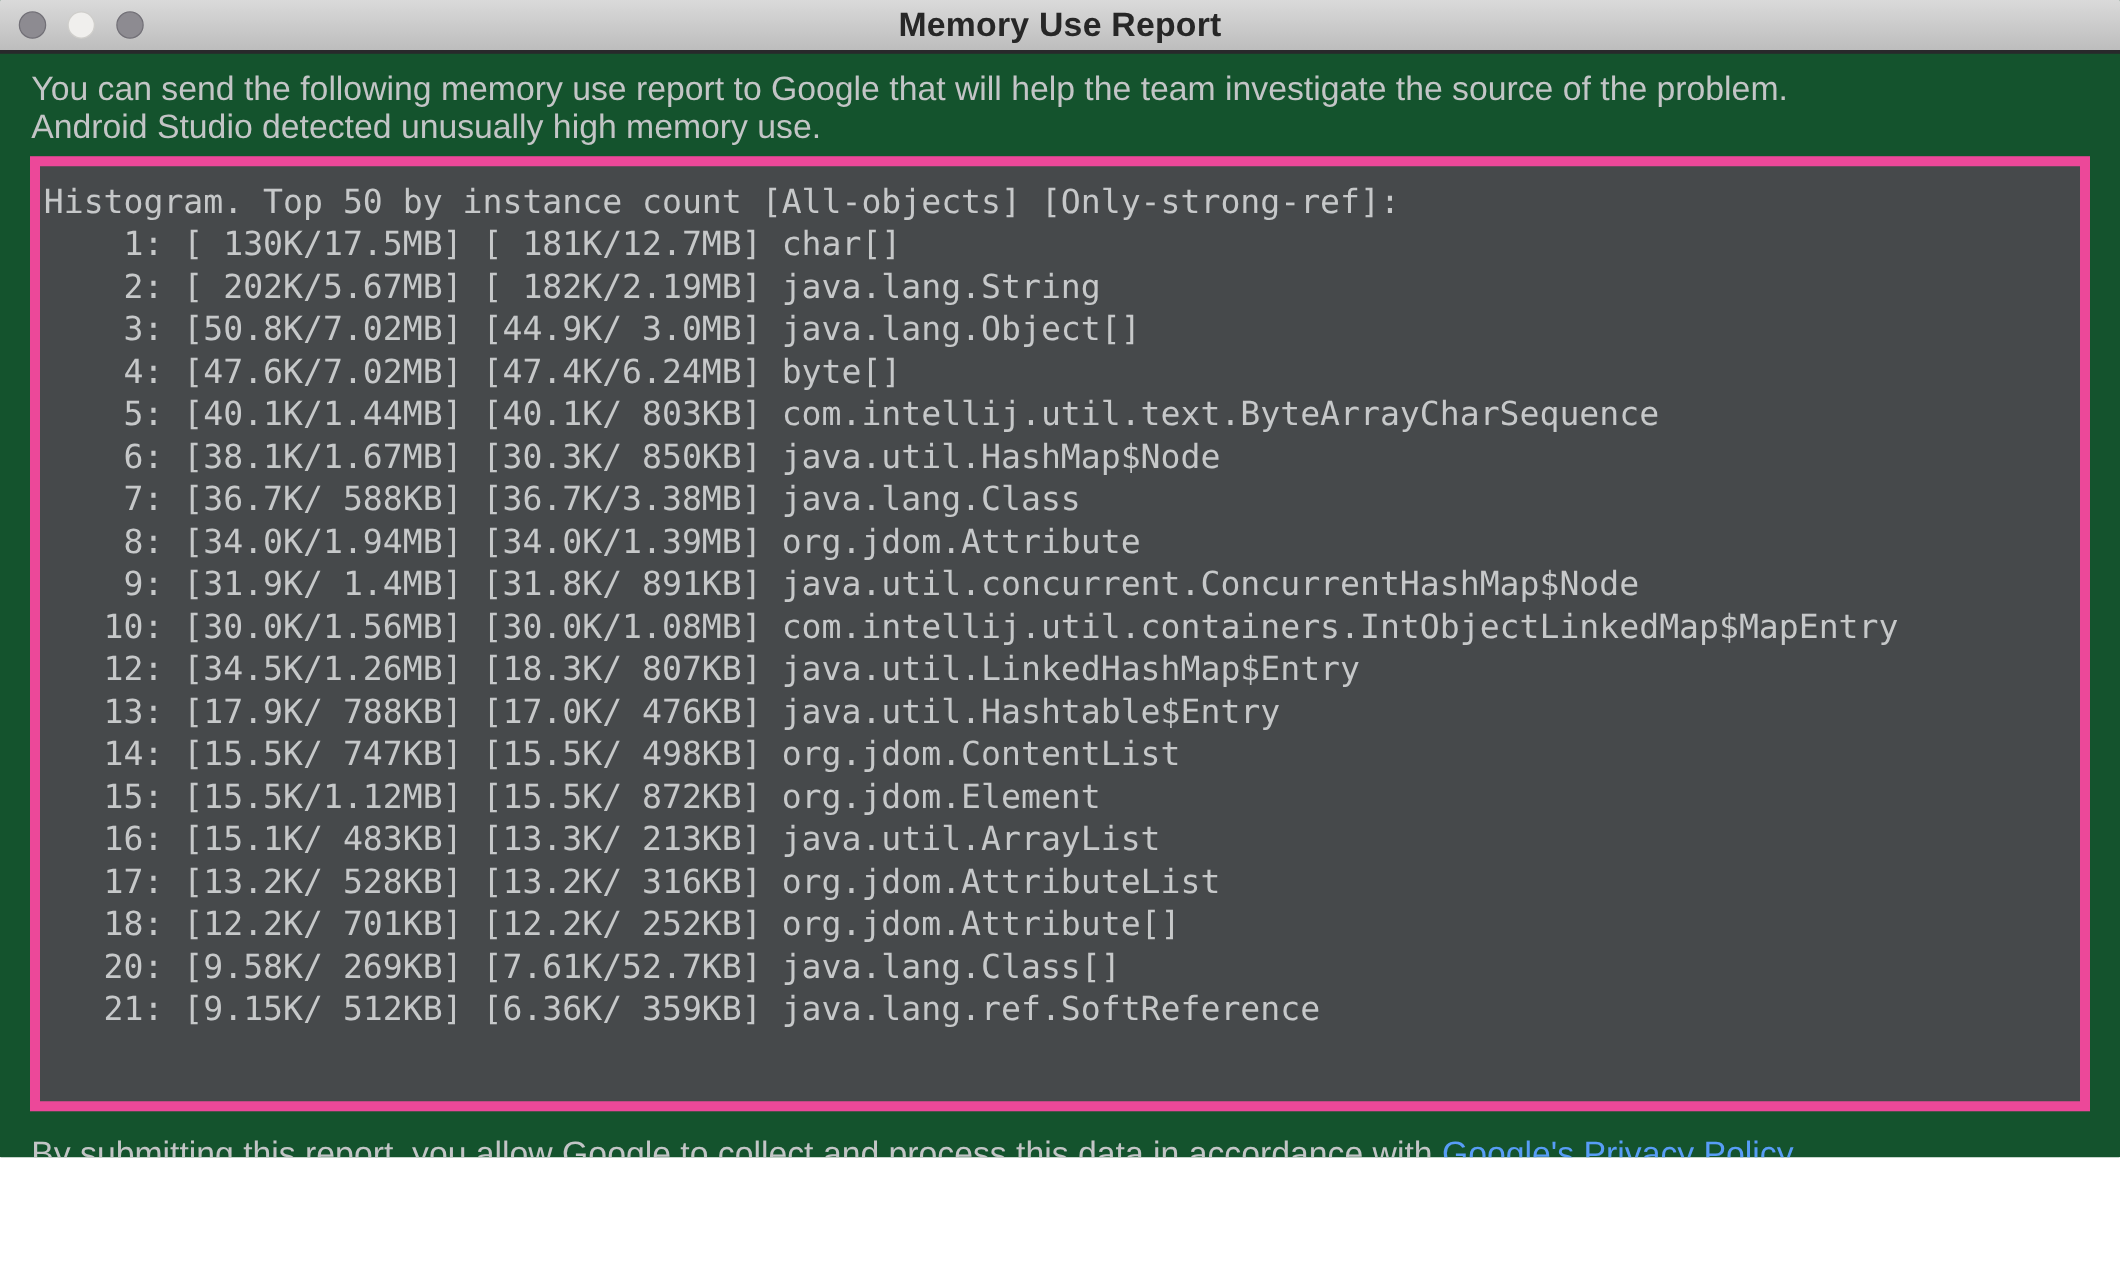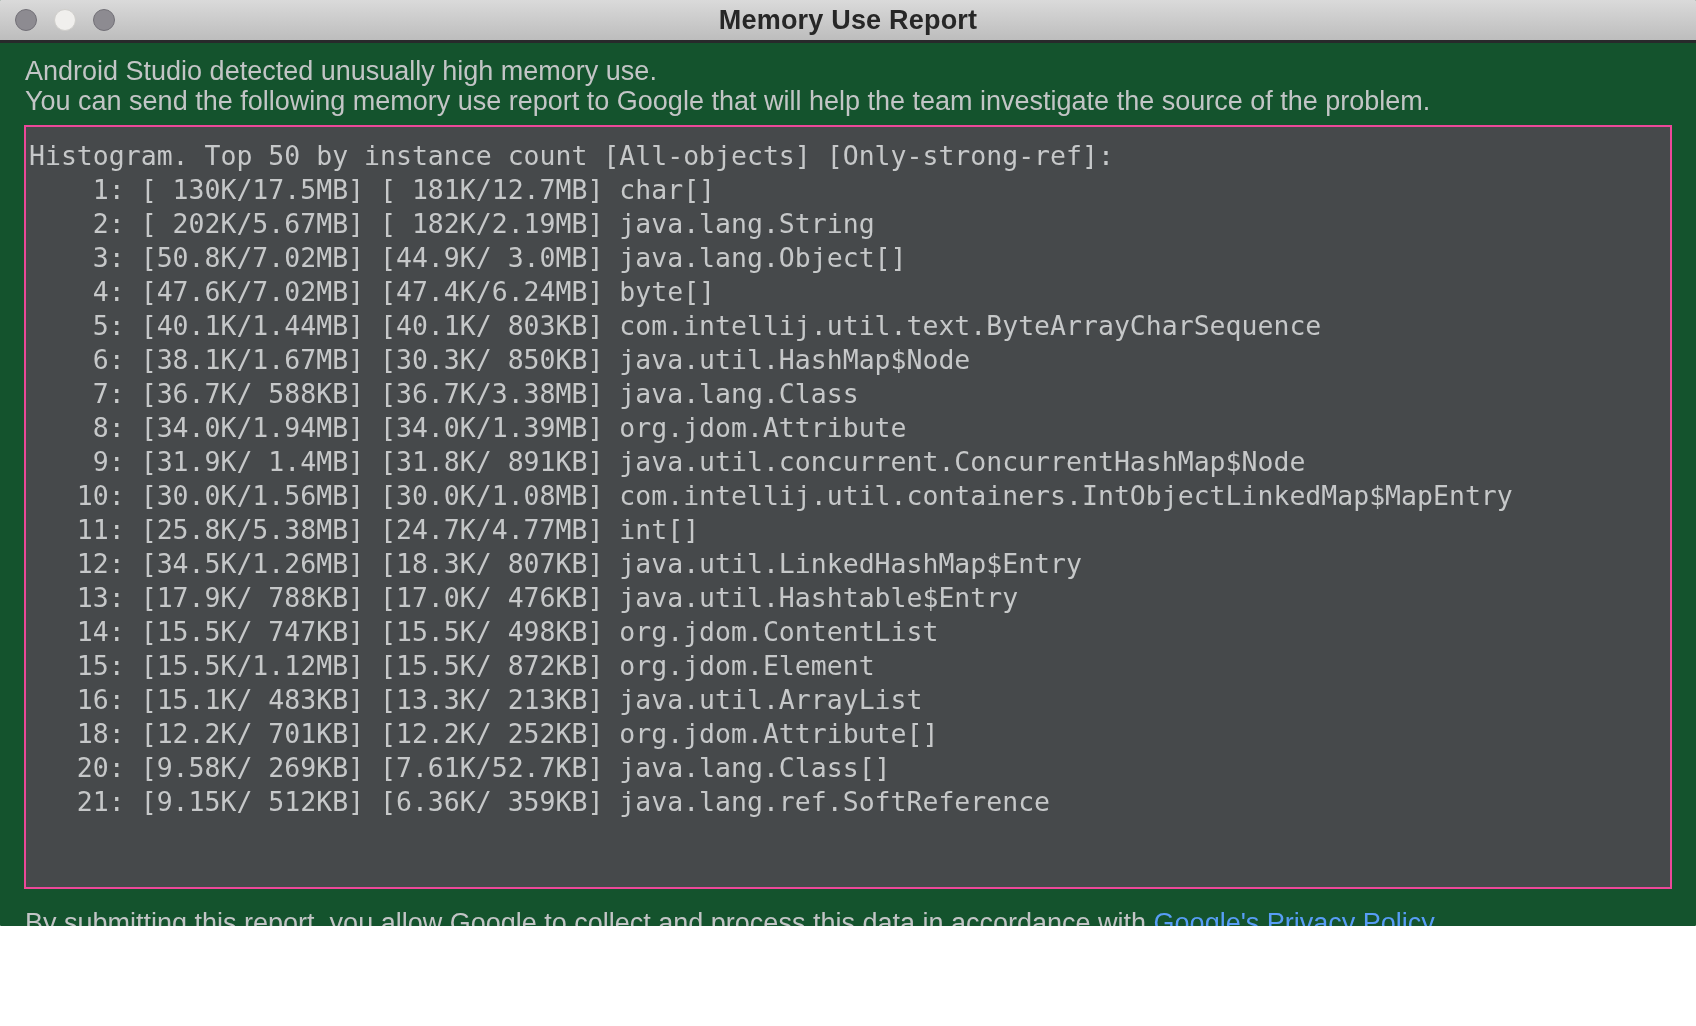"Android Studio detected unusually high" div { order: before "You can send the following" -> after "You can send the following" }
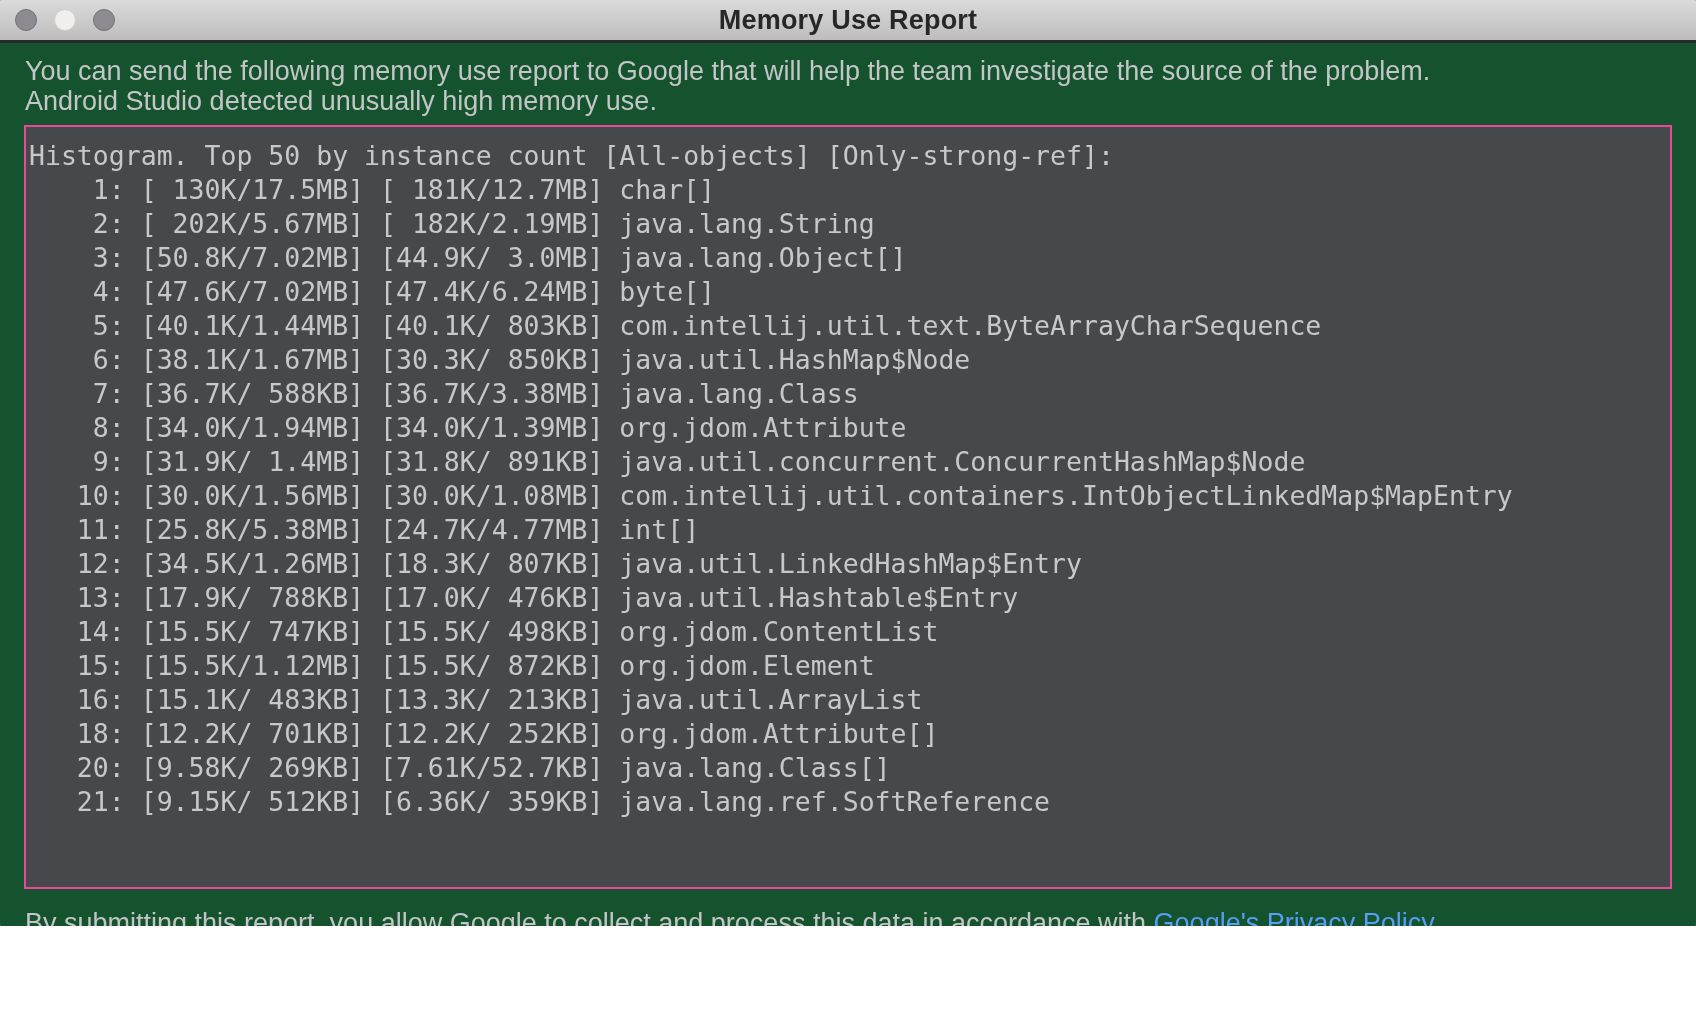"Histogram. Top 50 by instance" .report-panel { border: 2px solid #ec4899 -> 8px solid #ec4899 }
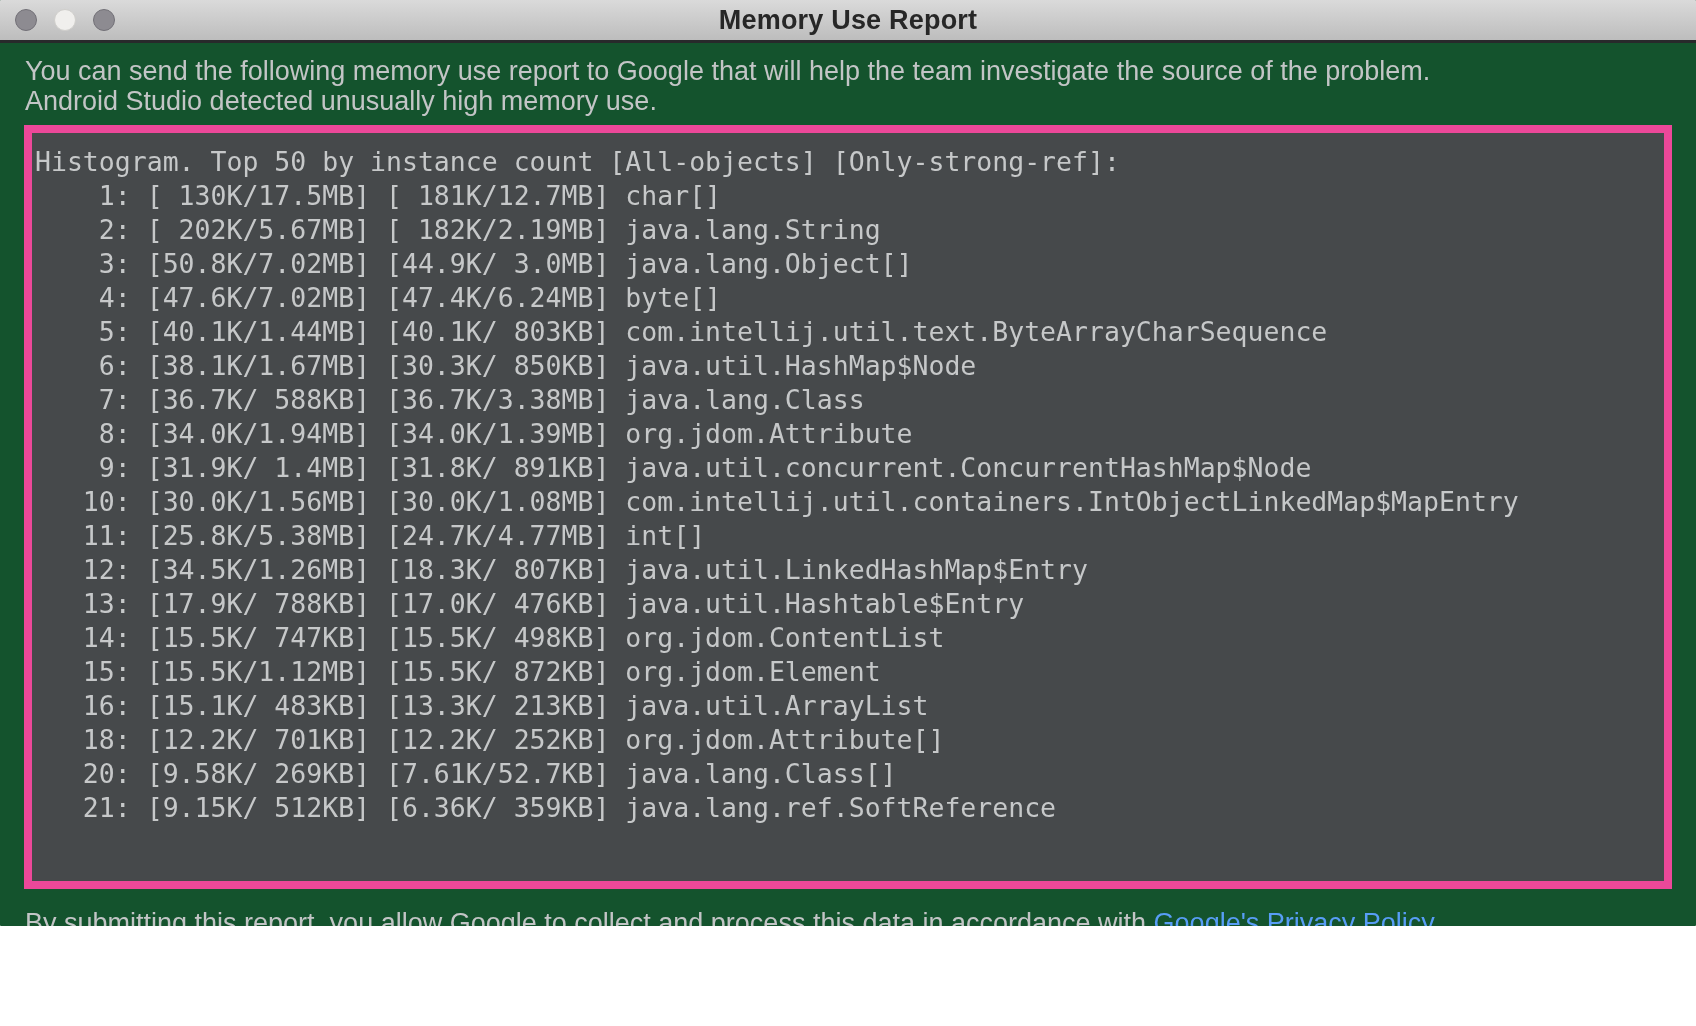"11: [25.8K/5.38MB] [24.7K/4.77MB] int[]" div.mono-line { html: <div> 11: [25.8K/5.38MB] [24.7K/4.77MB] int[]</div> -> none }
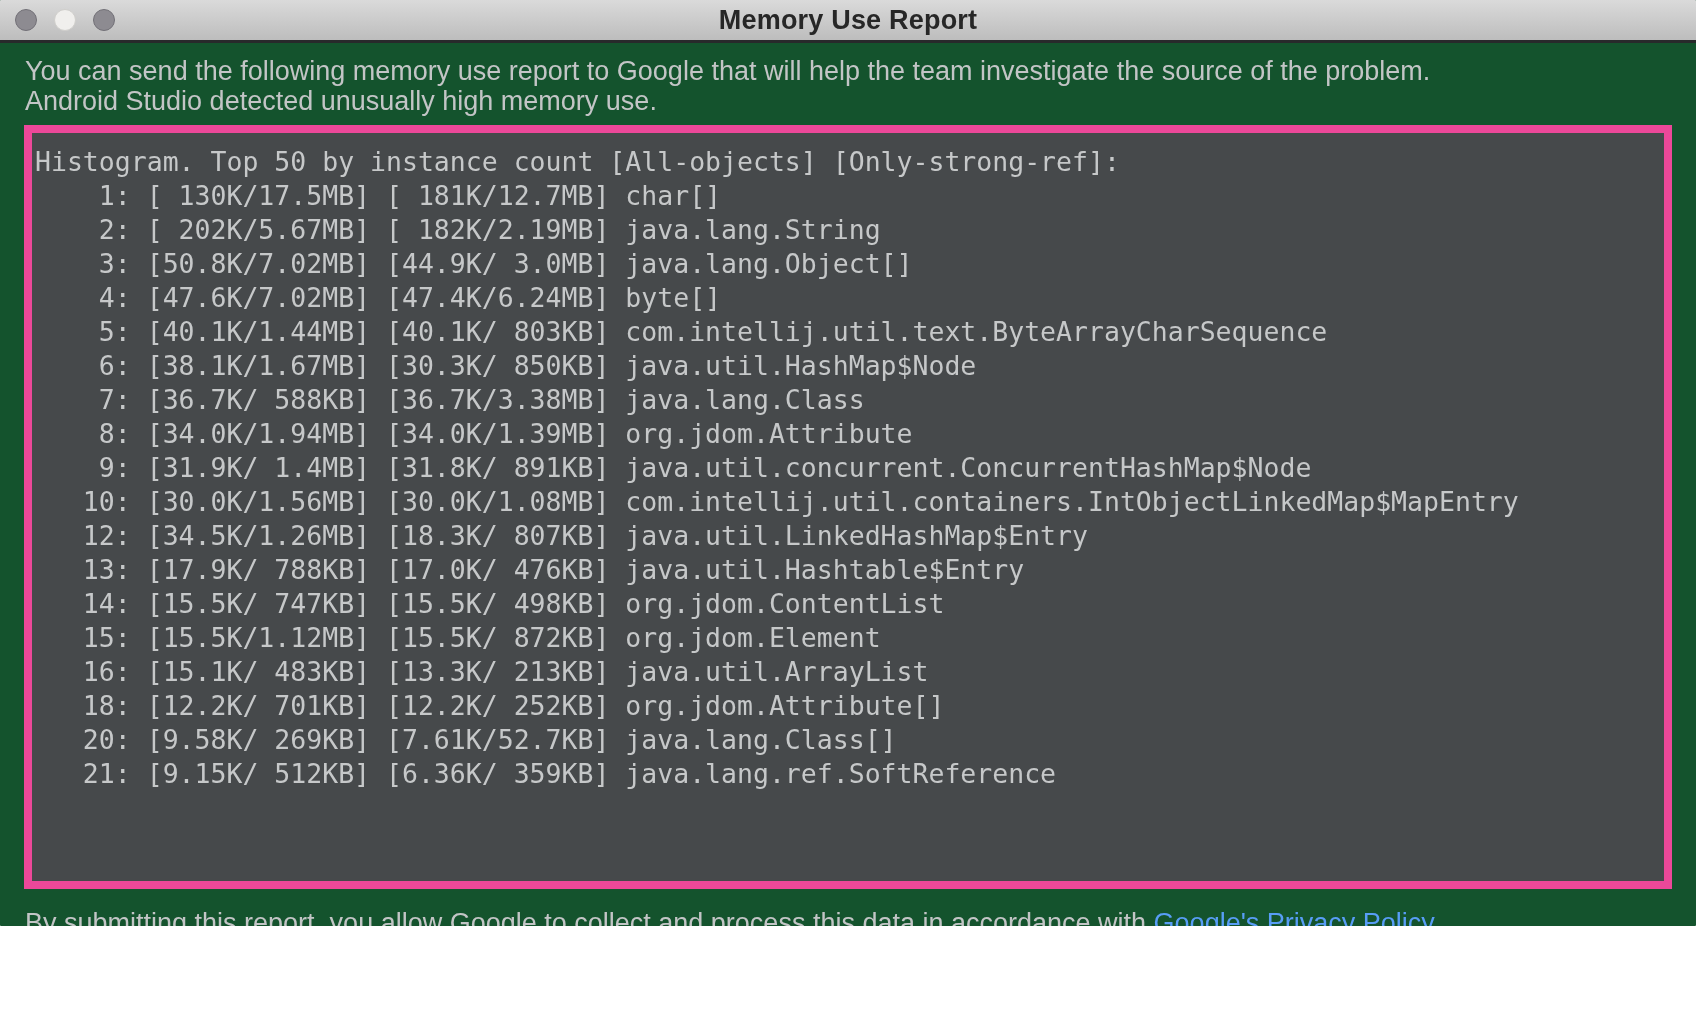"17: [13.2K/ 528KB] [13.2K/ 316KB]" div.mono-line { html: none -> <div> 17: [13.2K/ 528KB] [13.2K/ 316KB] org.jdom.AttributeList</div> }
